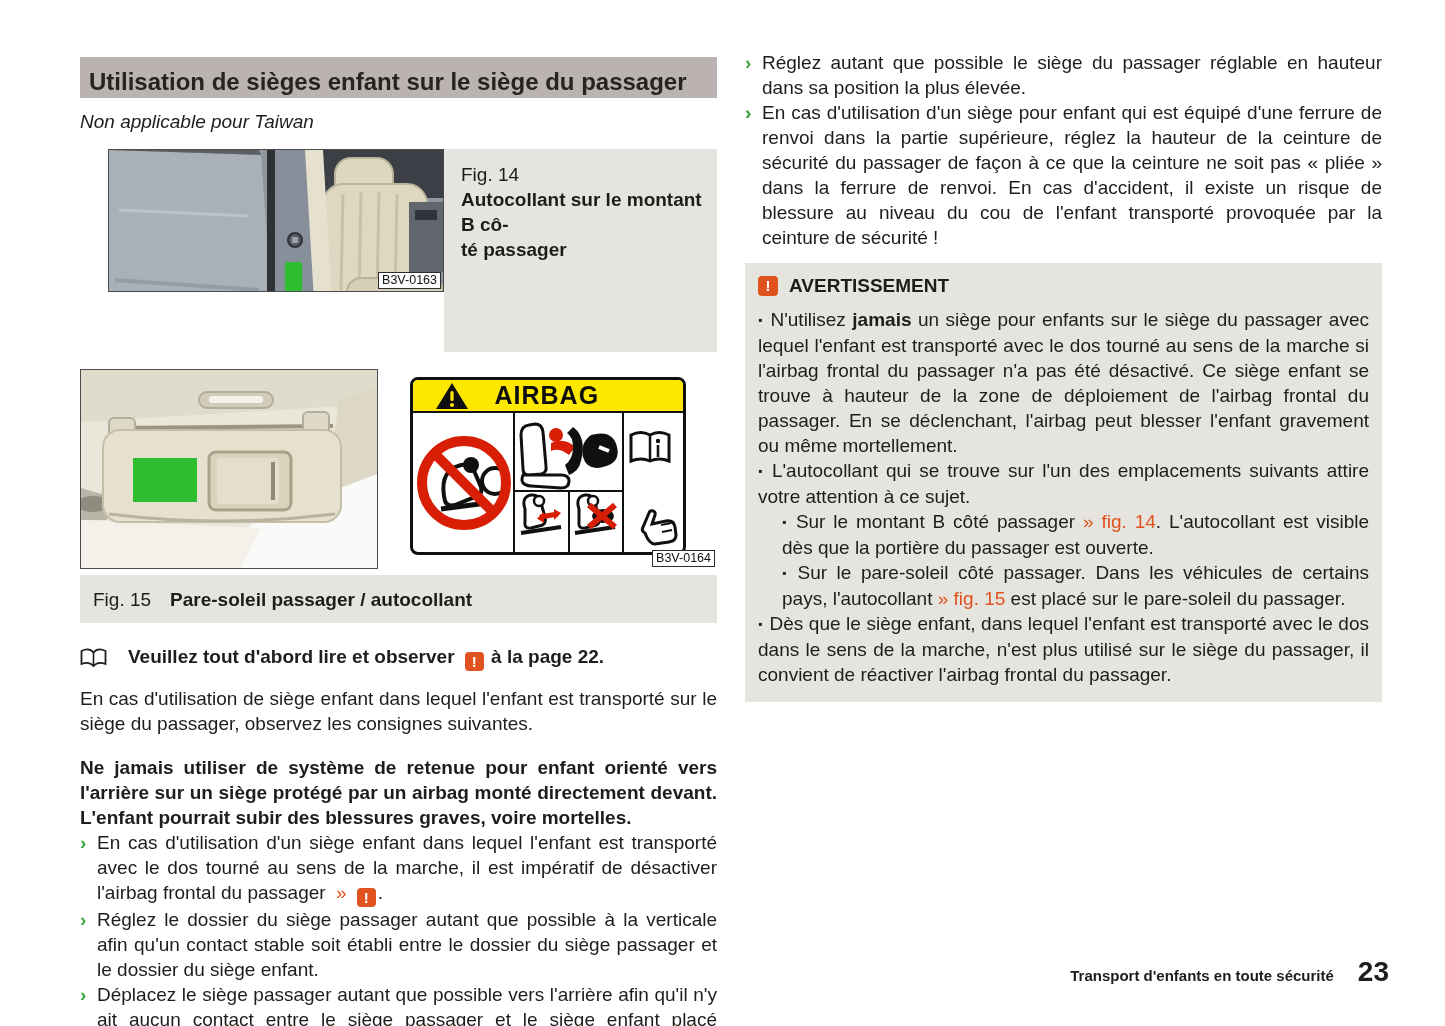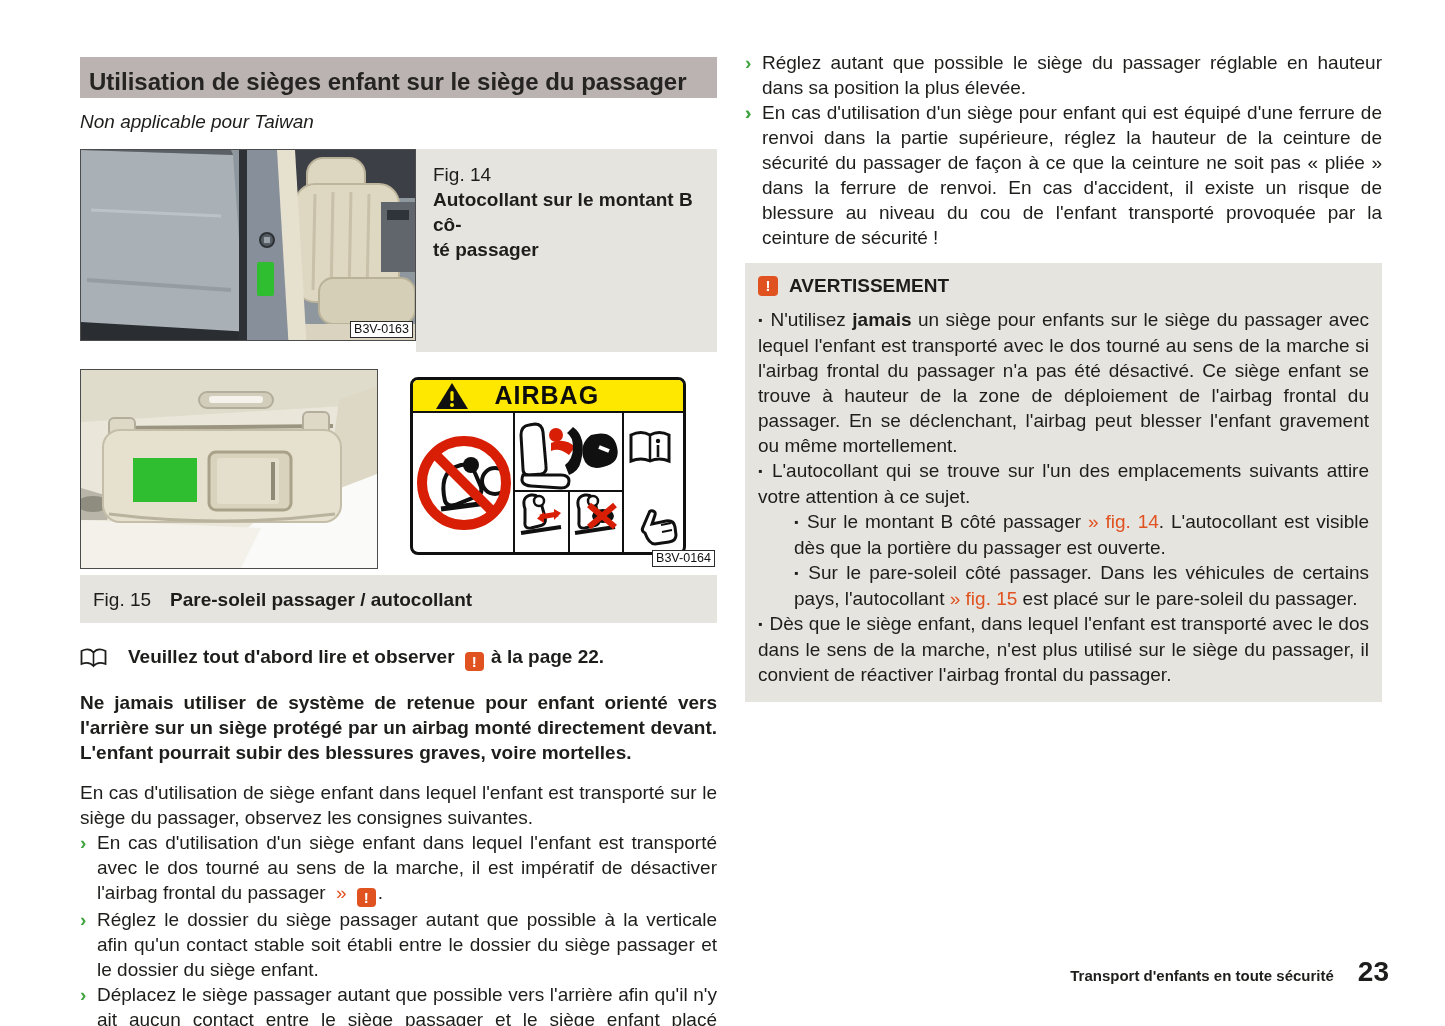"B3V-0163" .f14-photo { height: 192px -> 143px; margin-left: none -> 28px }
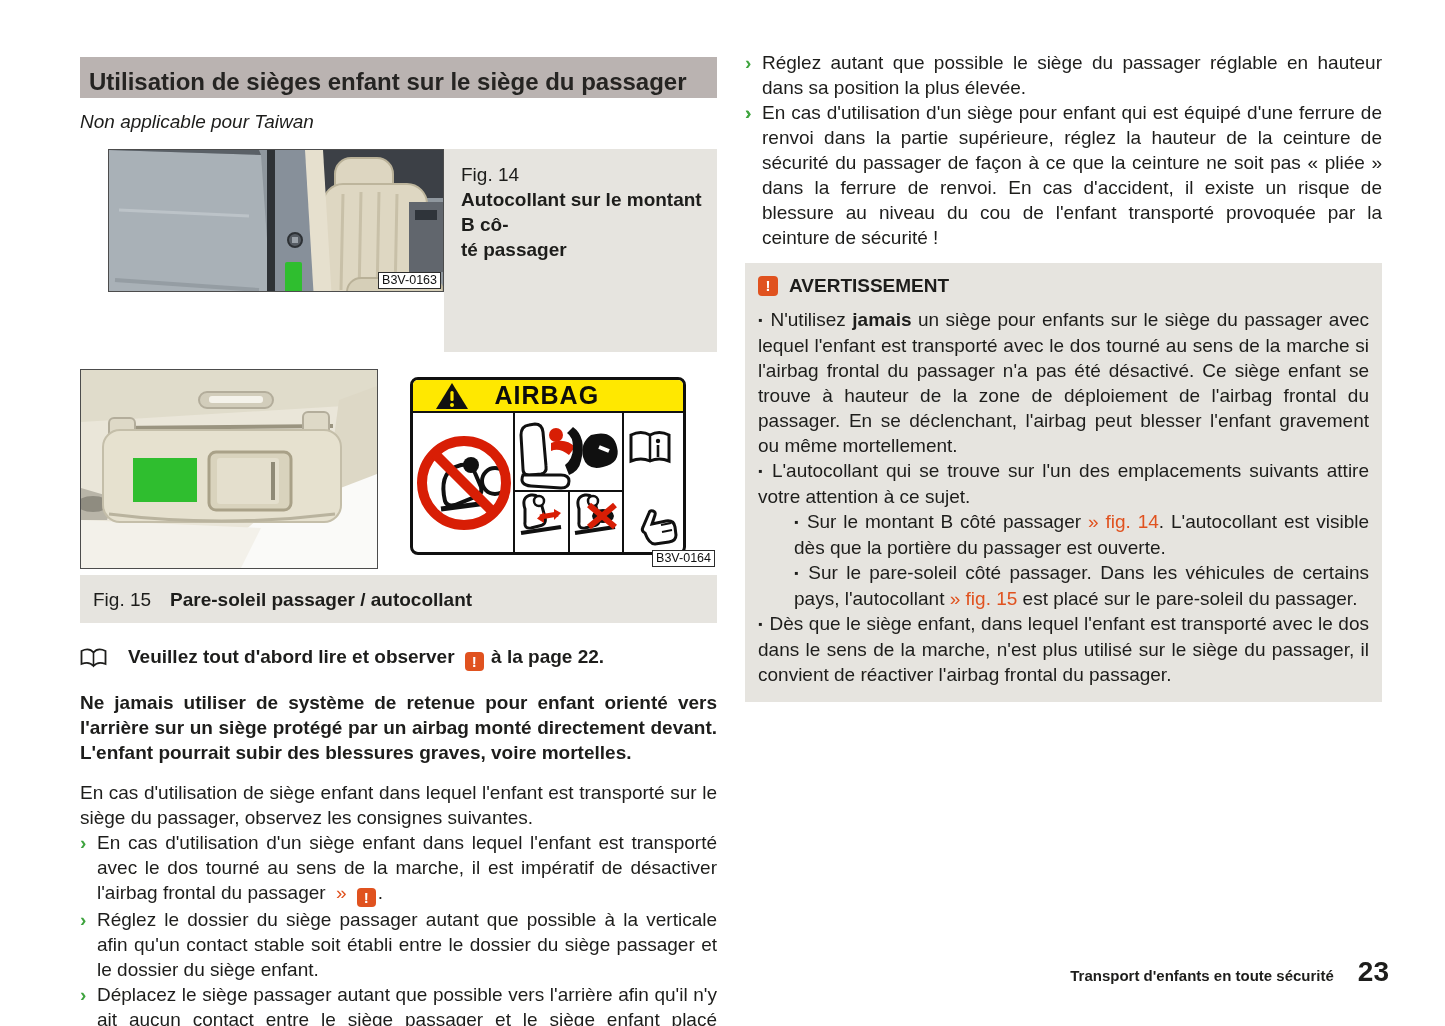"▪ Sur le montant B" .witem.sub { margin-left: 36px -> 24px }
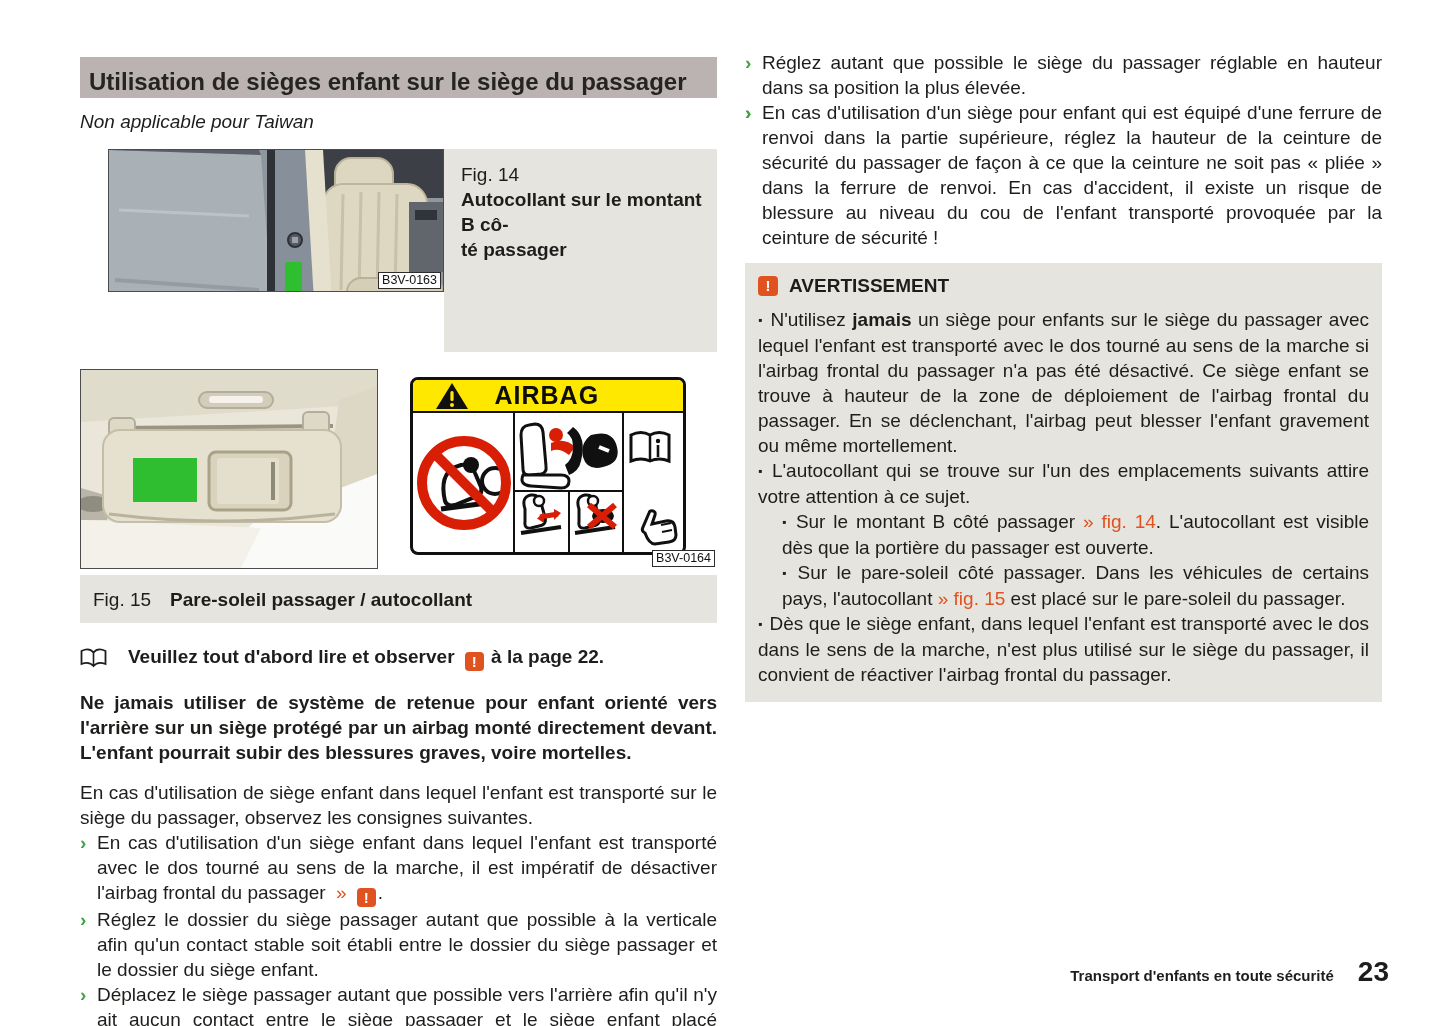"Ne jamais utiliser de système" p.para { order: before "En cas d'utilisation de siège" -> after "En cas d'utilisation de siège" }
